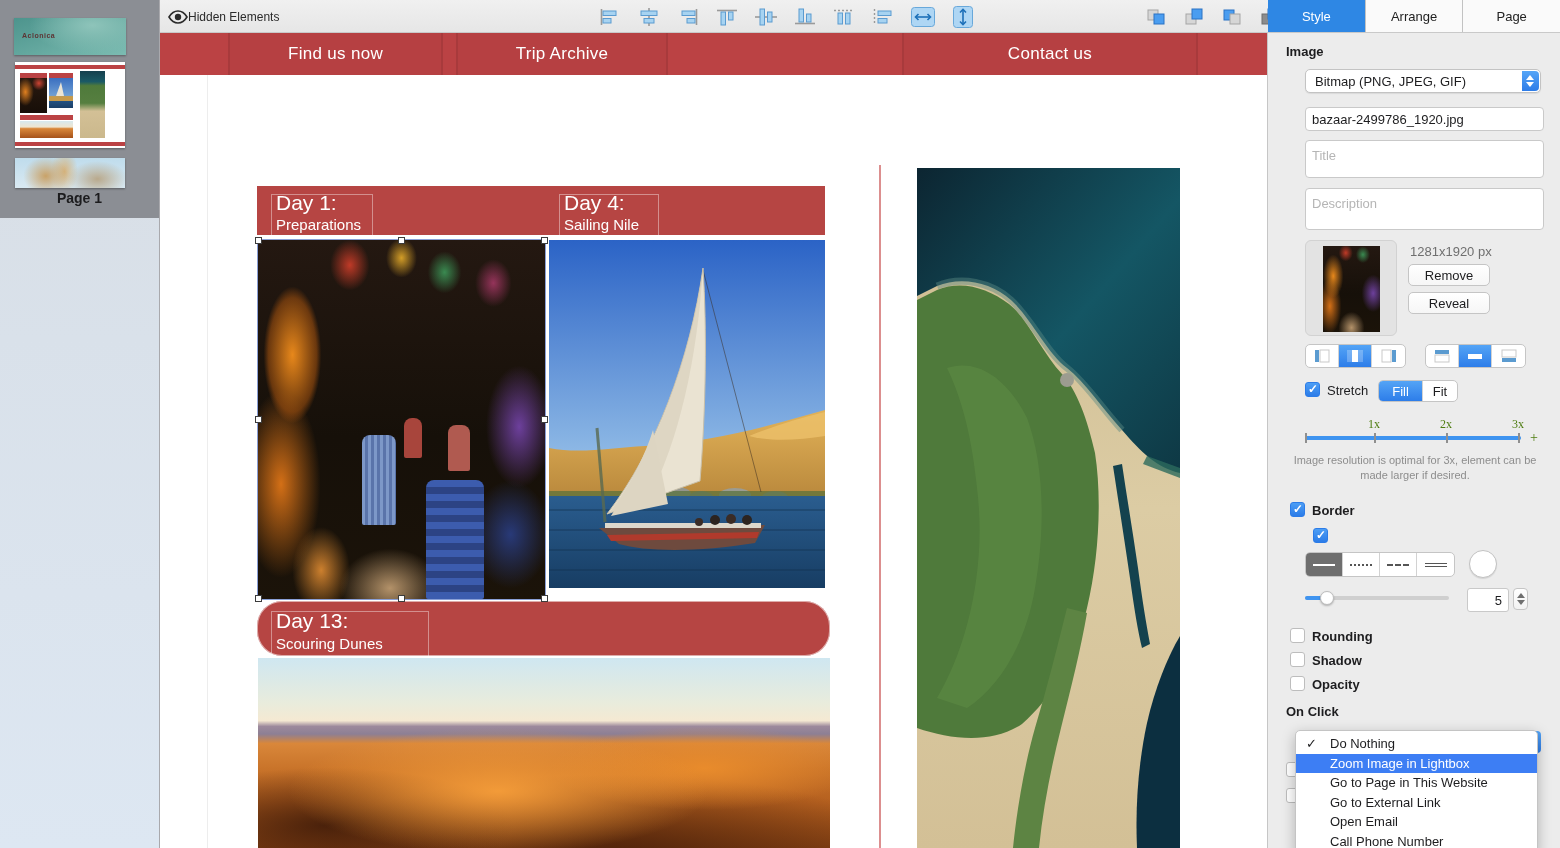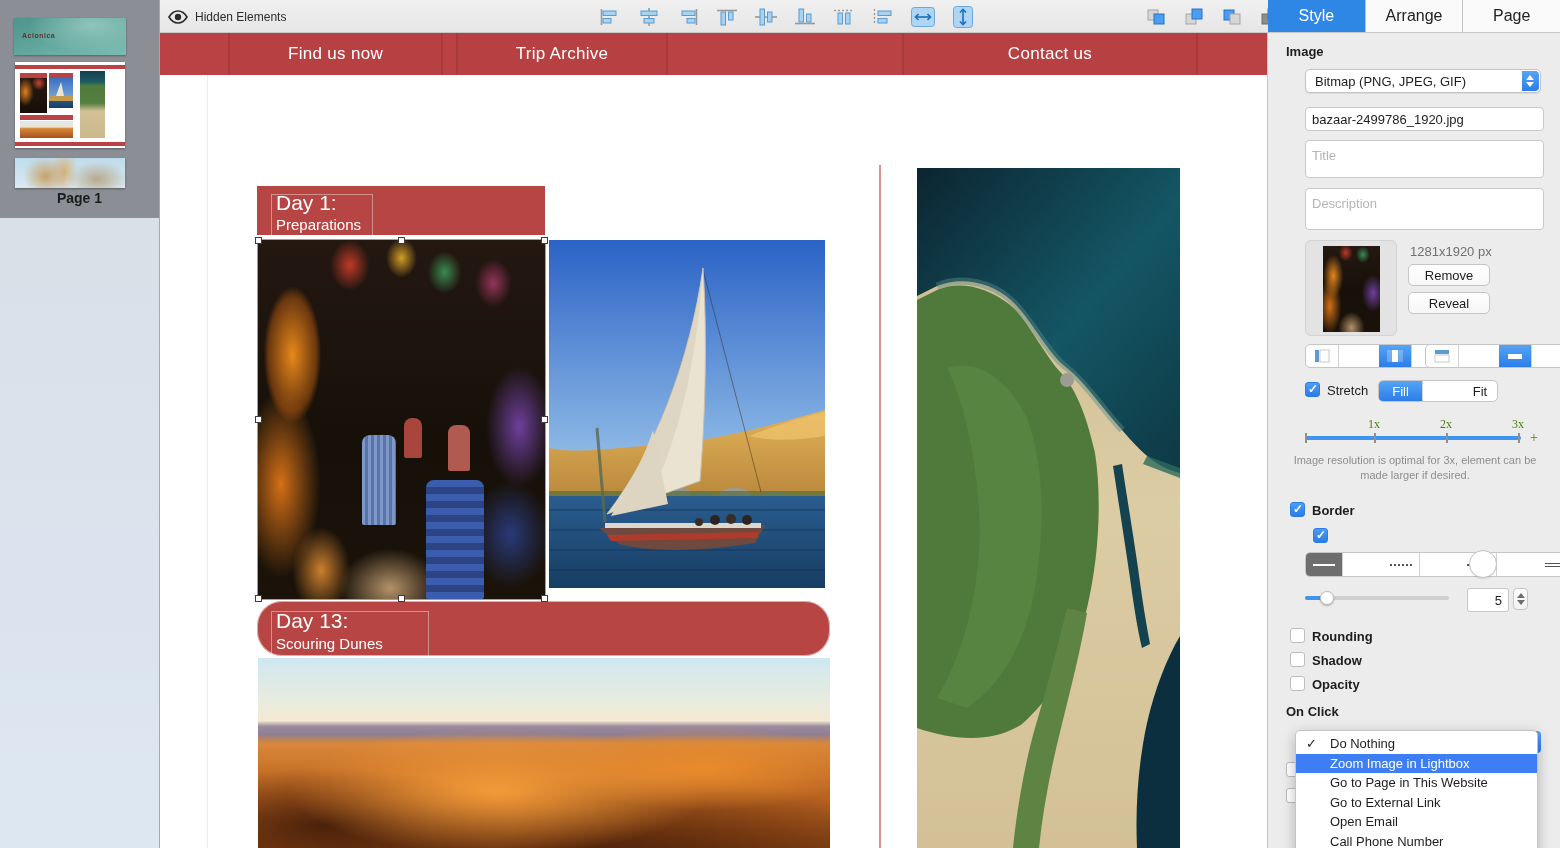"Hidden Elements" #hidden-elements { gap: 7px -> 0 }
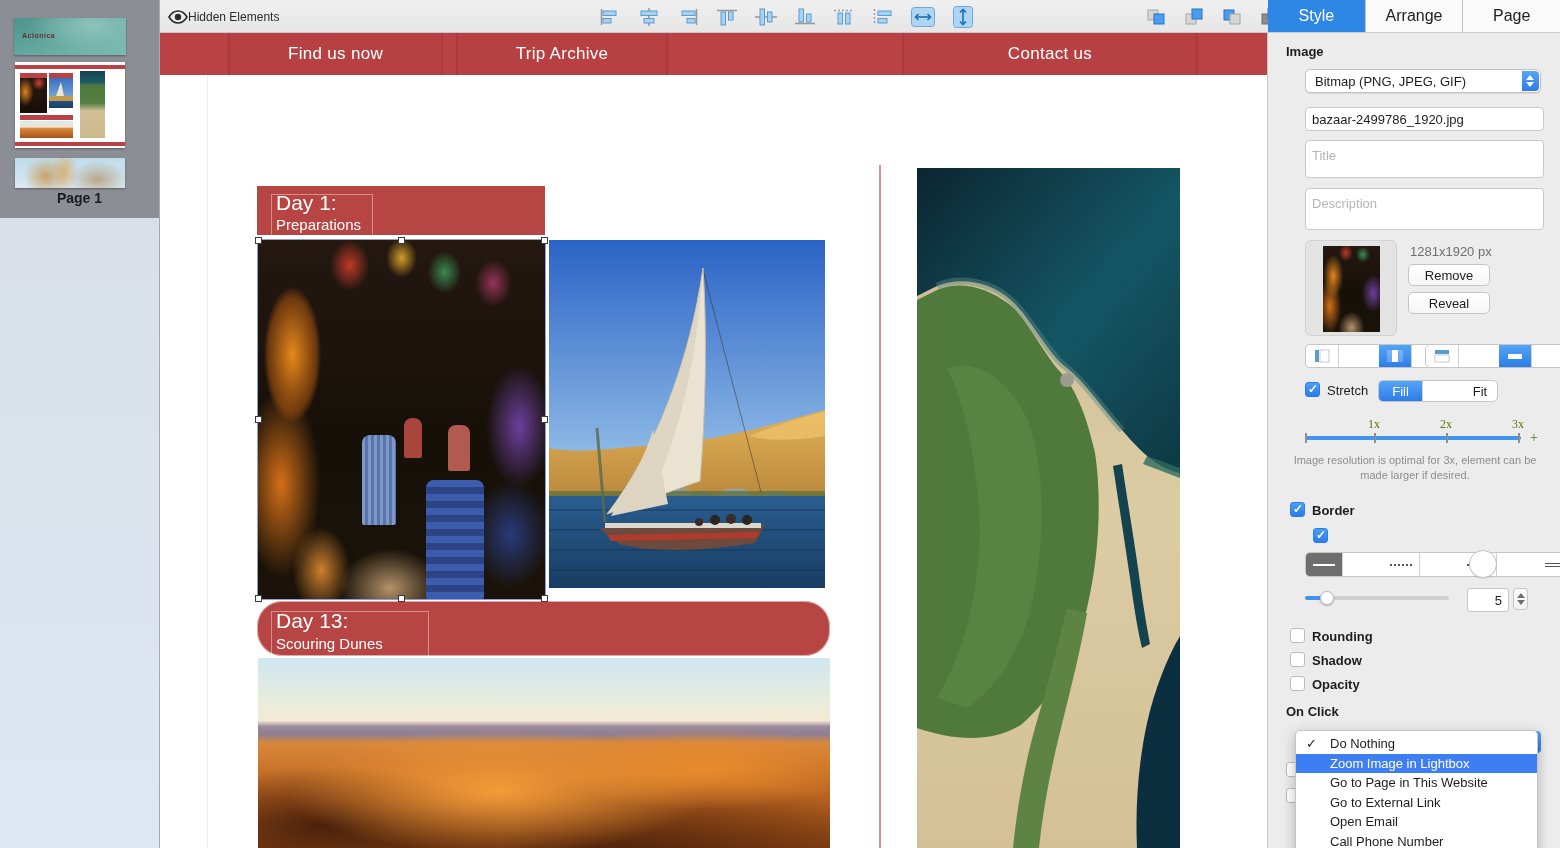"Style" .tab { font-size: 16px -> 13px }
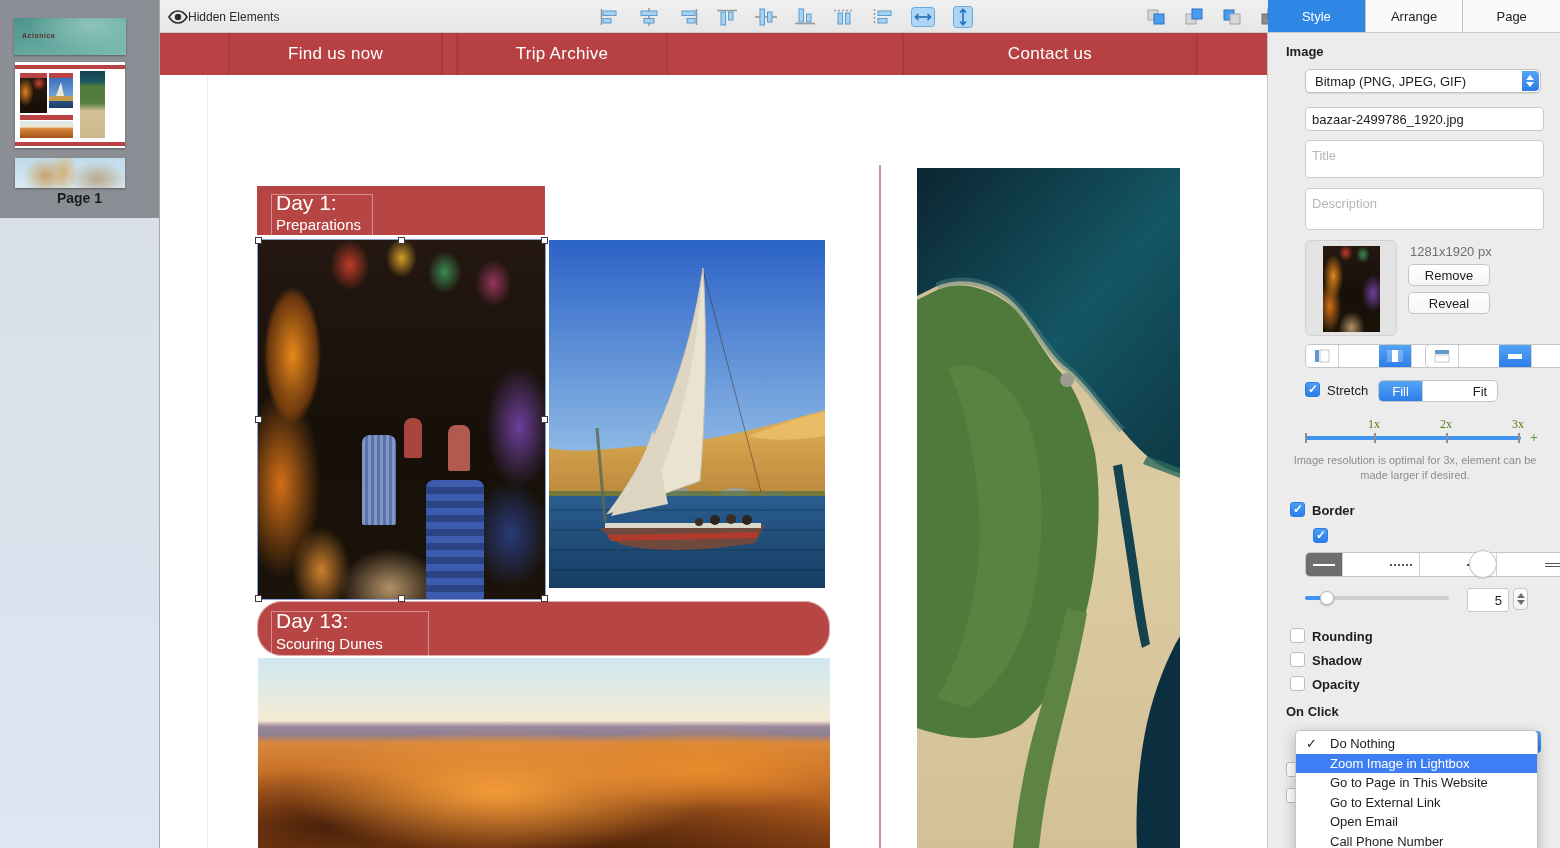"Day 4:" div.banner { html: none -> <div> <div></div> <div>Day 4:</div> <div>Sailing Nile</div> </div> }
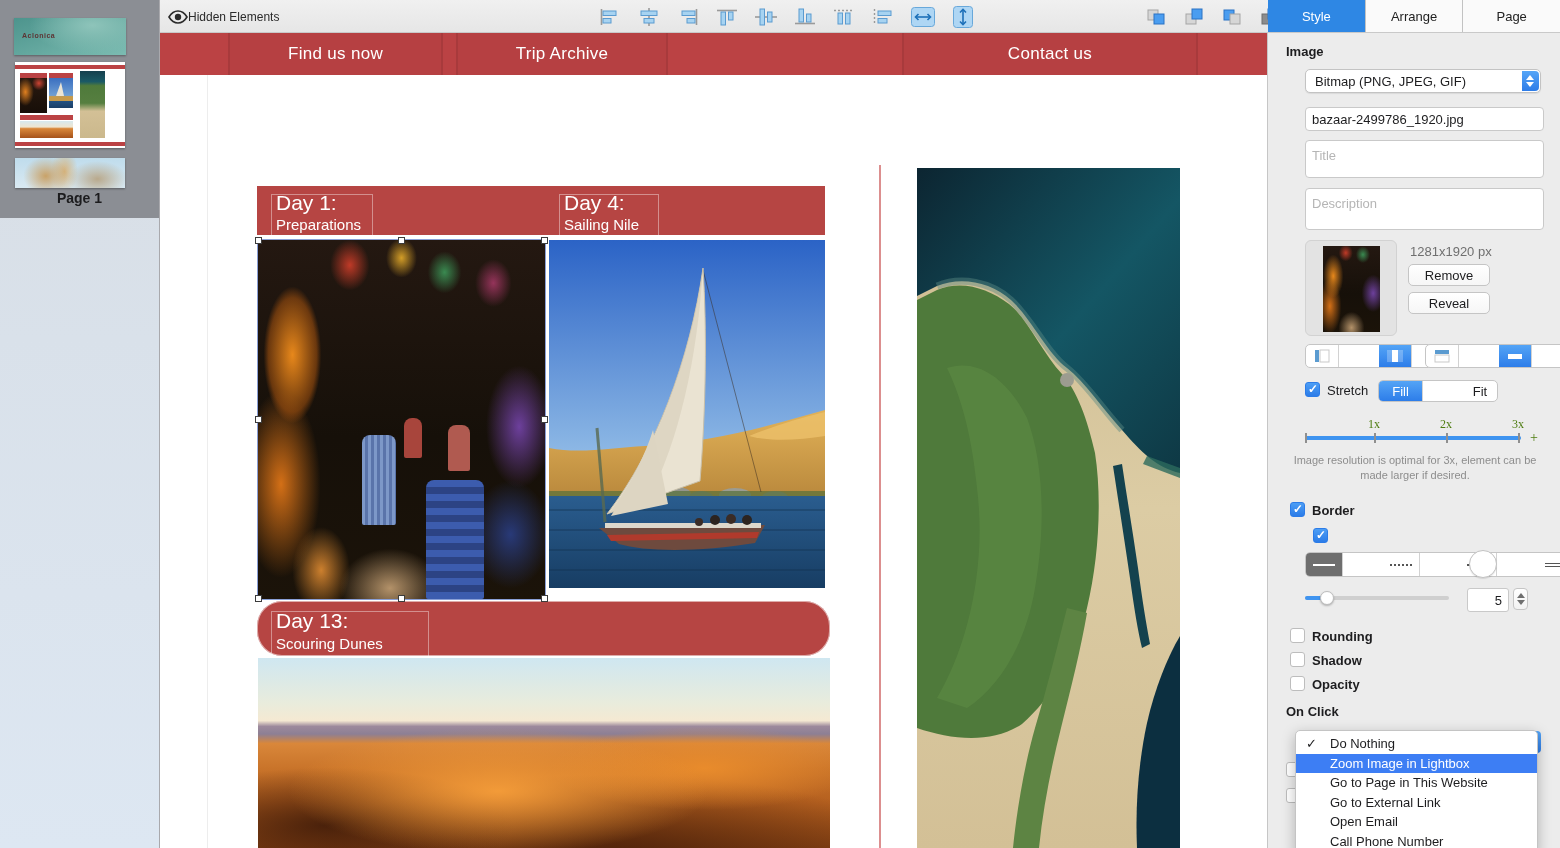"Fill" .seg { gap: 40px -> none }
